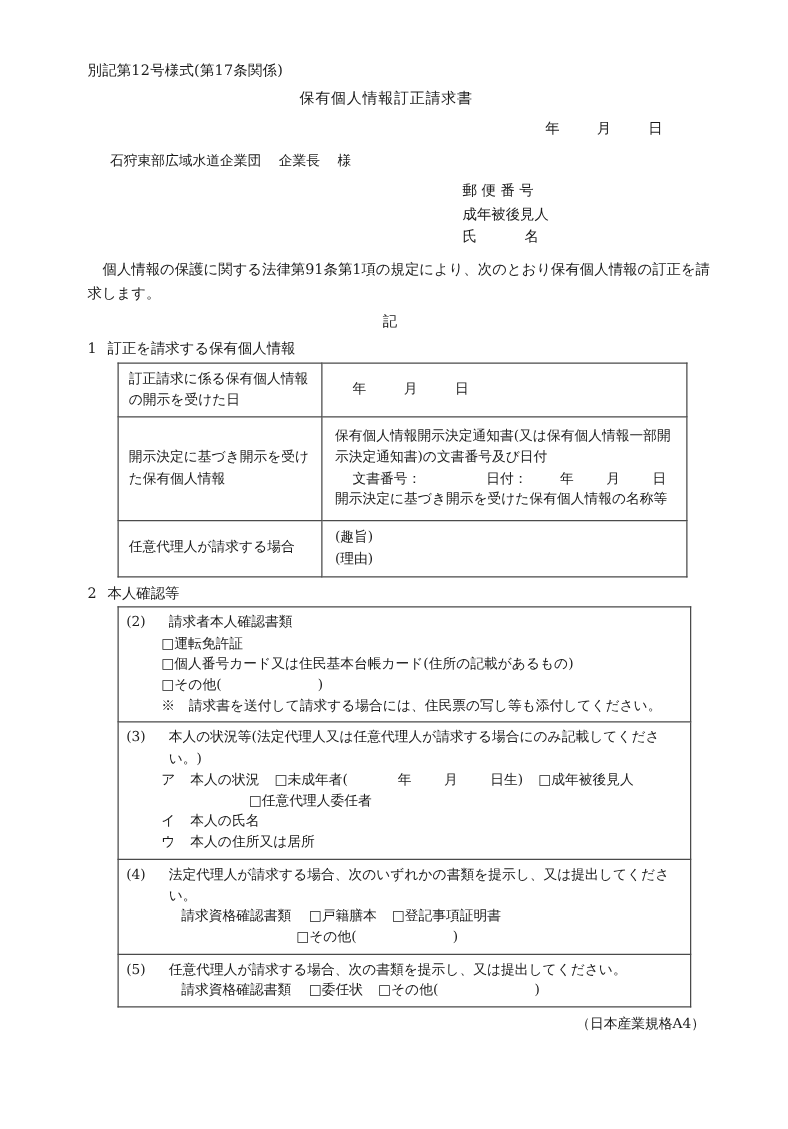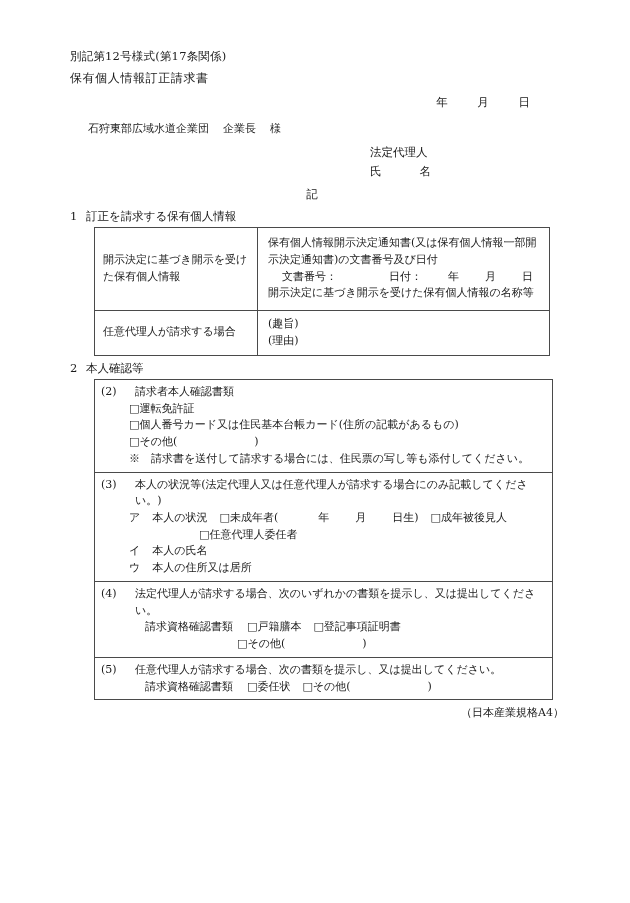"保有個人情報訂正請求書" .doc-title { text-align: left -> center }
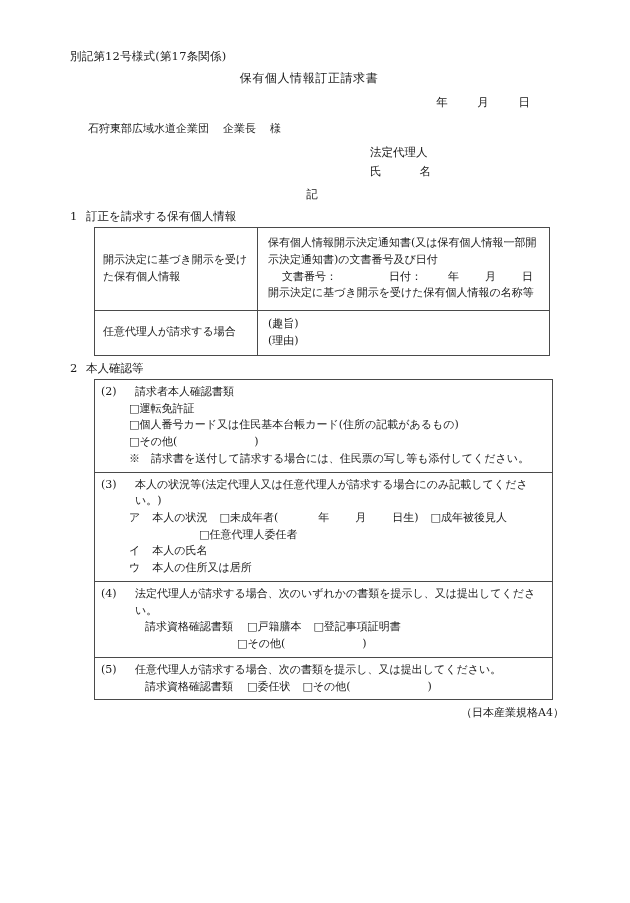"郵 便 番 号" div { html: none -> <div>郵 便 番 号</div> }
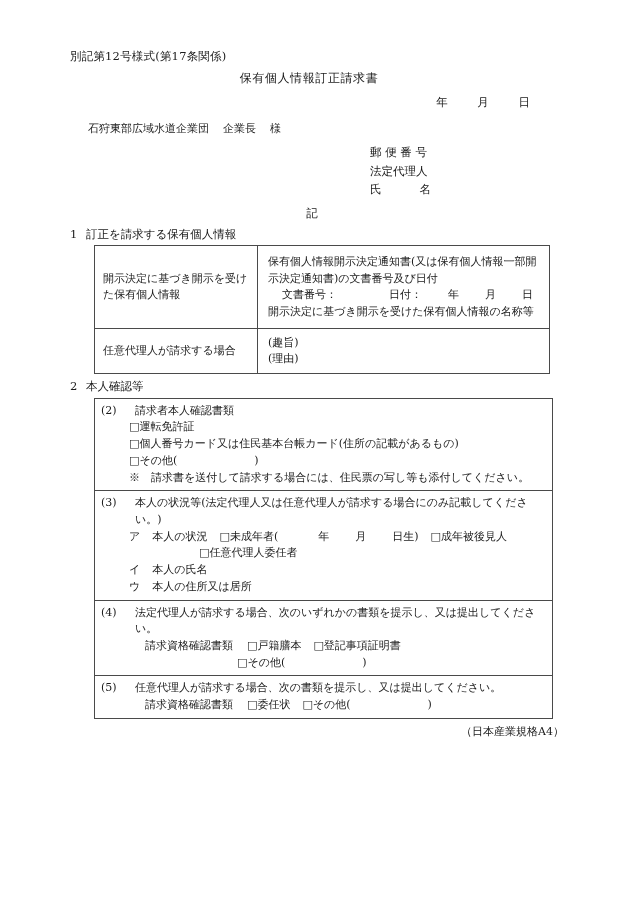"法定代理人" div { text: 法定代理 -> 成年被後見 }
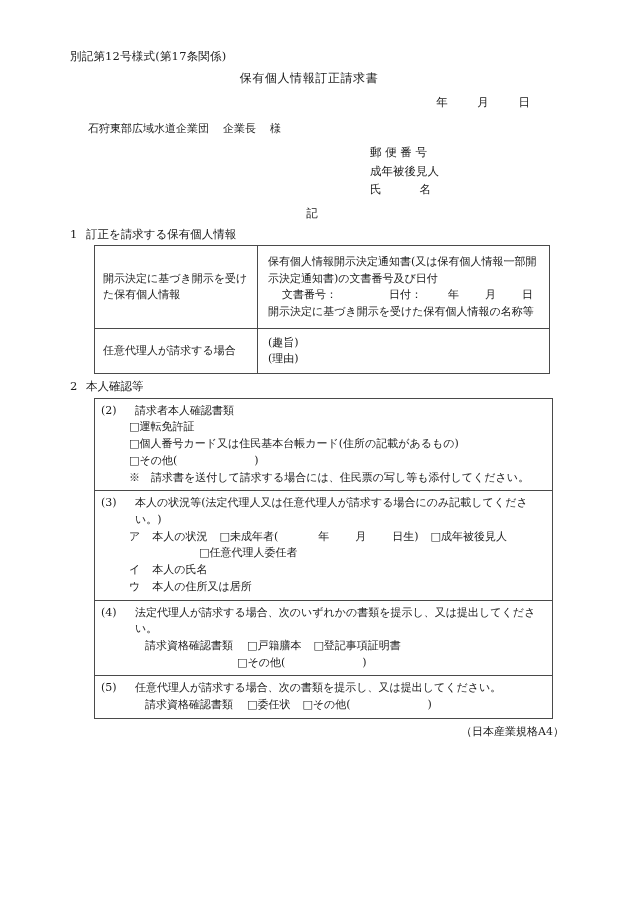"個人情報の保護に関する法律第91条第1項の規定により、次のとおり保有個人情報の訂" div.intro { html: none -> <div><span></span><span>個人情報の保護に関する法律第91条第1項の規定により、次のとおり保有個人情報の訂正を請求します。</span></div> }
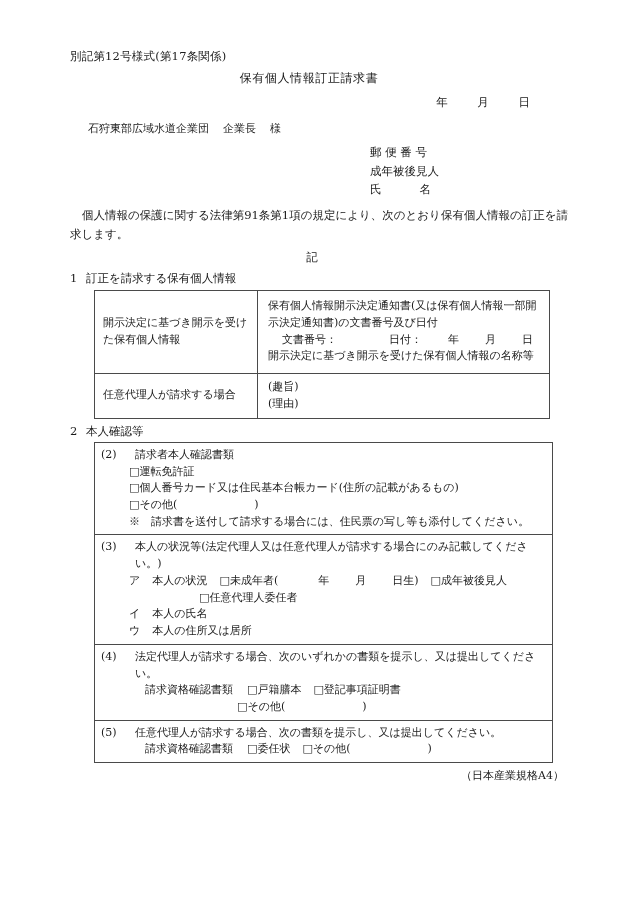"訂正請求に係る保有個人情報の開示を受けた日" tr { html: none -> <tr> <td>訂正請求に係る保有個人情報の開示を受けた日</td> <td> <span></span><span>年</span><span>月</span><span>日</span> </td> </tr> }
